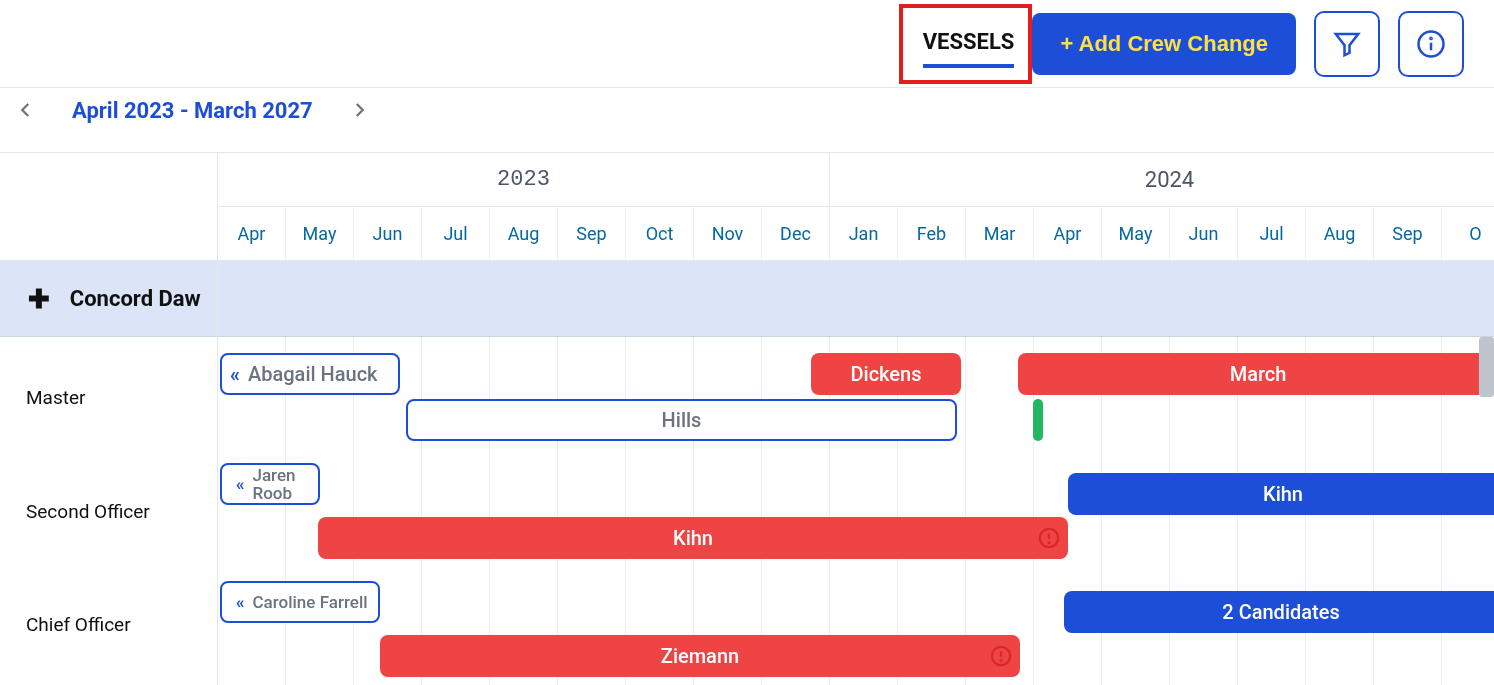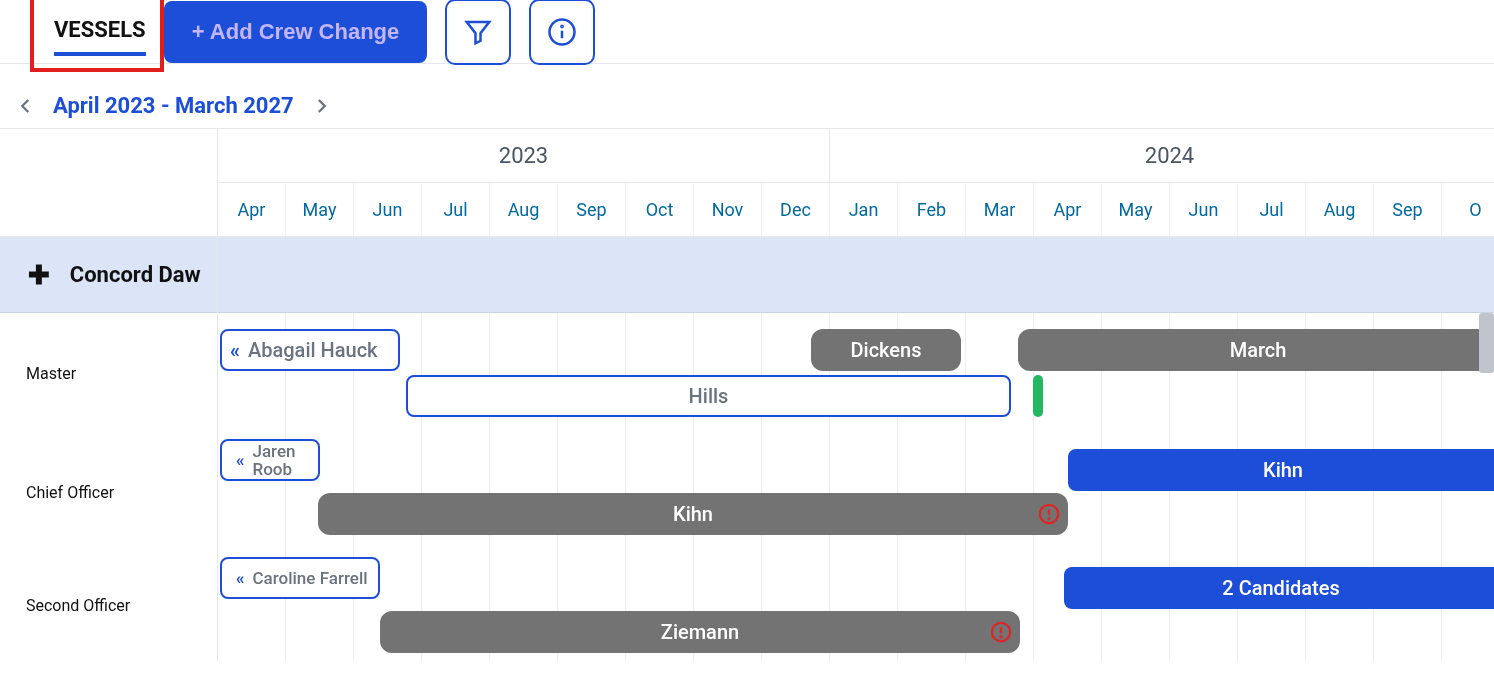"VESSELS" .header { height: 64px -> 88px; justify-content: flex-start -> flex-end }
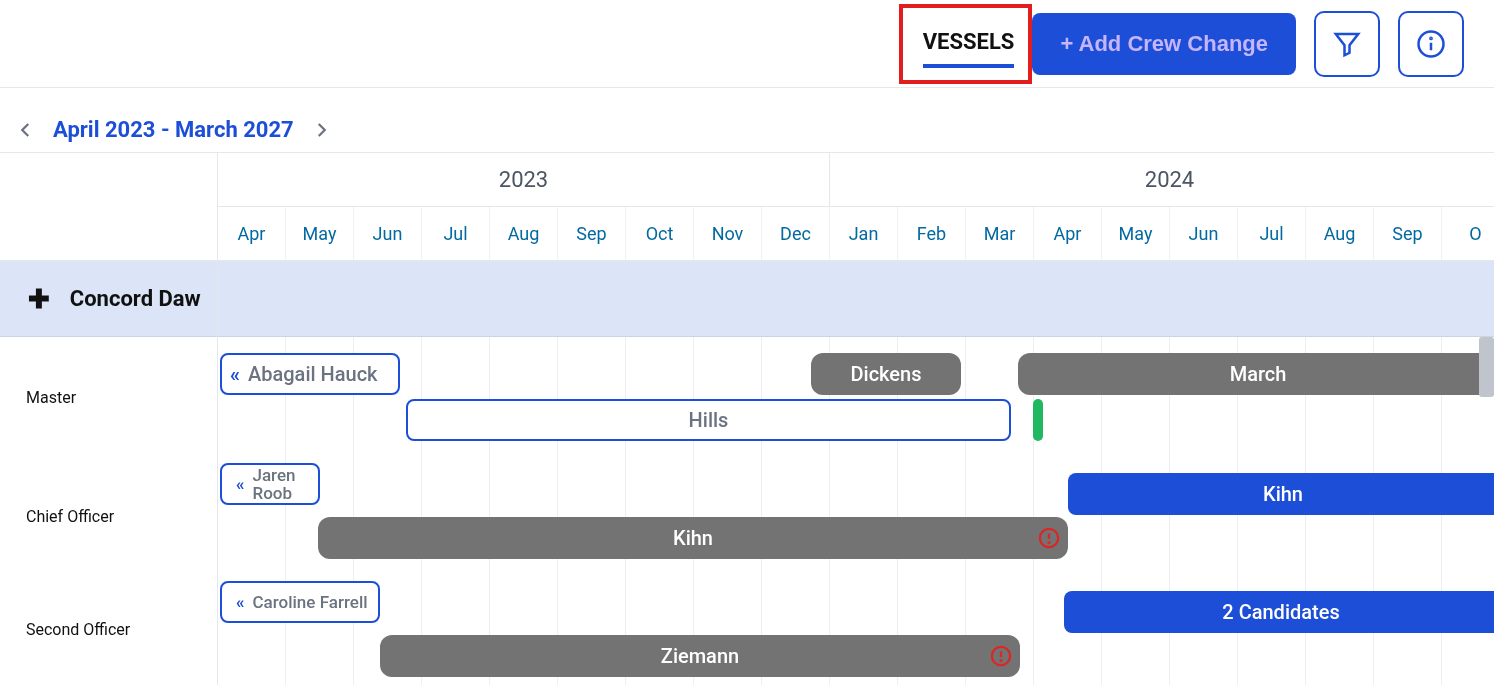"+ Add Crew Change" .btn-primary { color: #c4b5fd -> #fde047 }
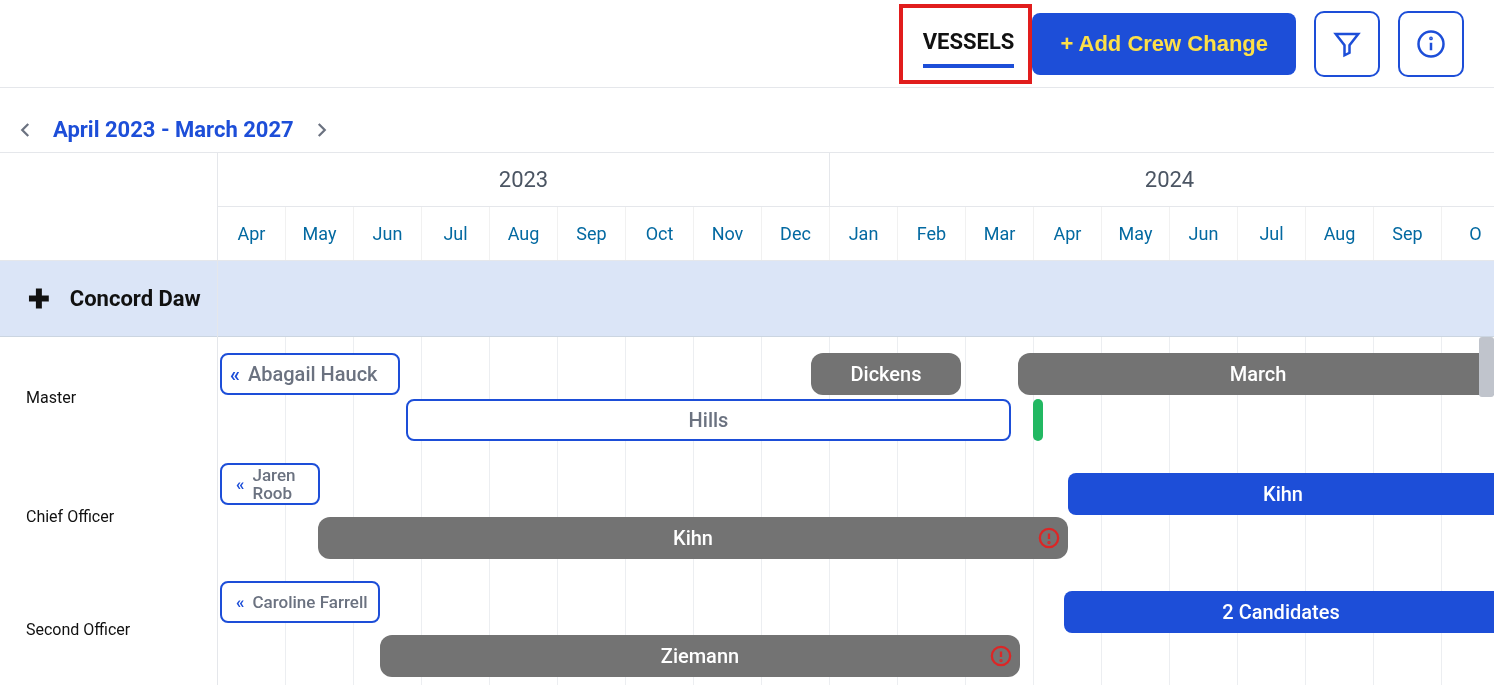"April 2023 - March 2027" .date-bar { align-items: flex-end -> flex-start; gap: 15px -> 34px }
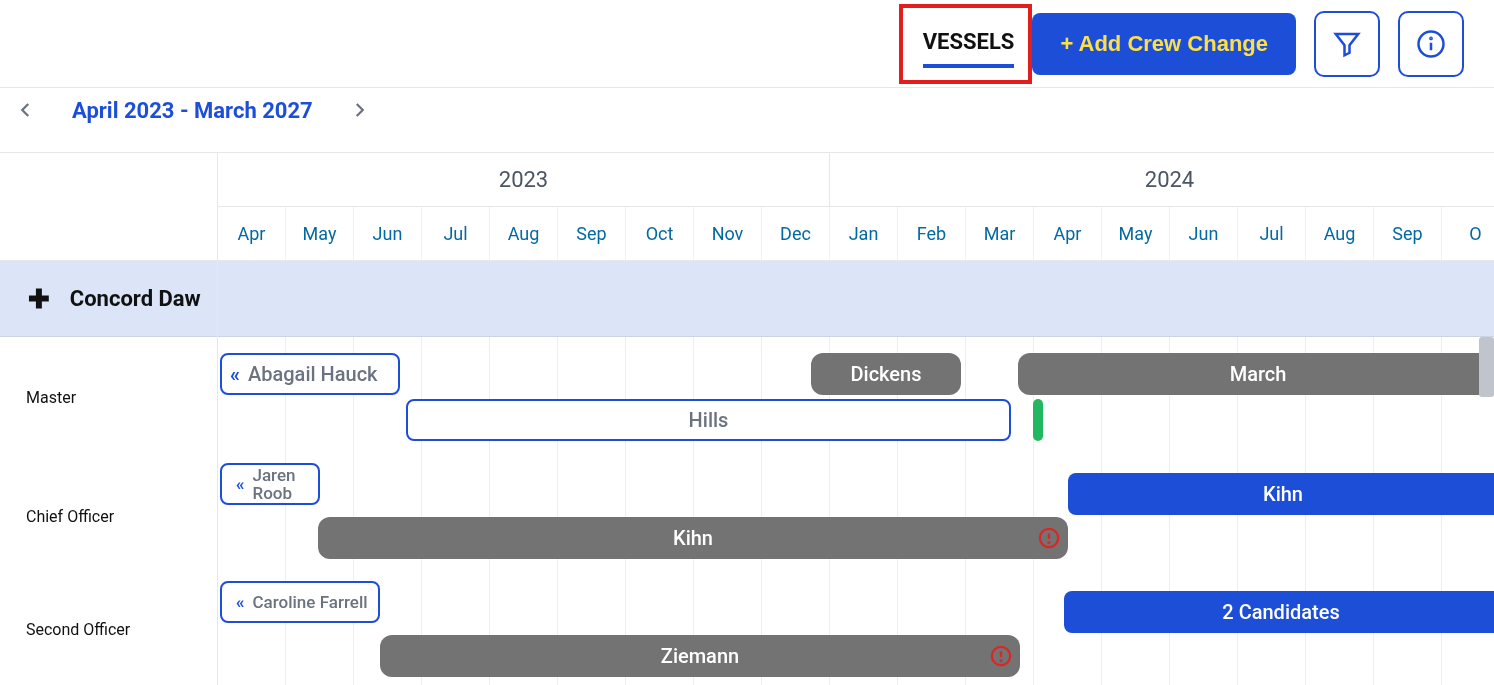"2023" div.year-cell { font-family: none -> Liberation Mono, monospace }
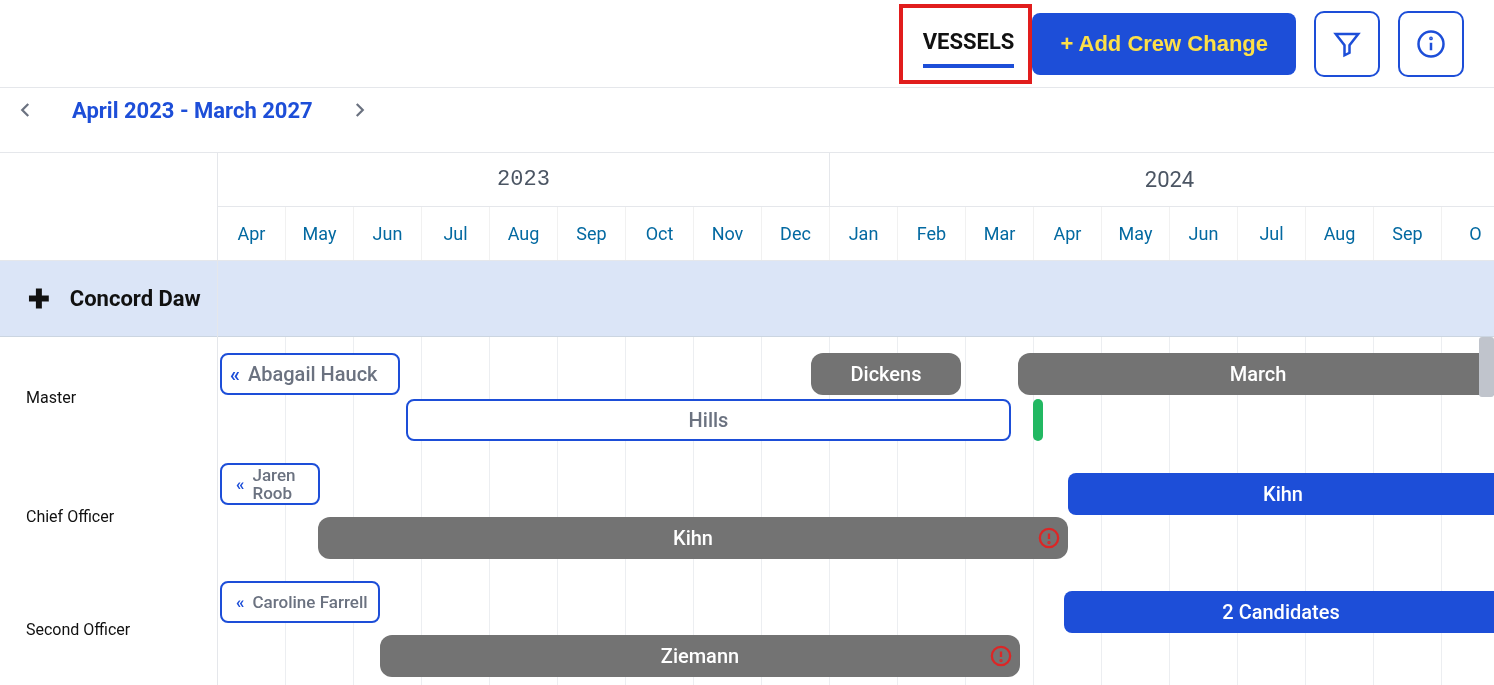"Dickens" .bar.green { background: #737373 -> #ef4444; border-radius: 12px -> none }
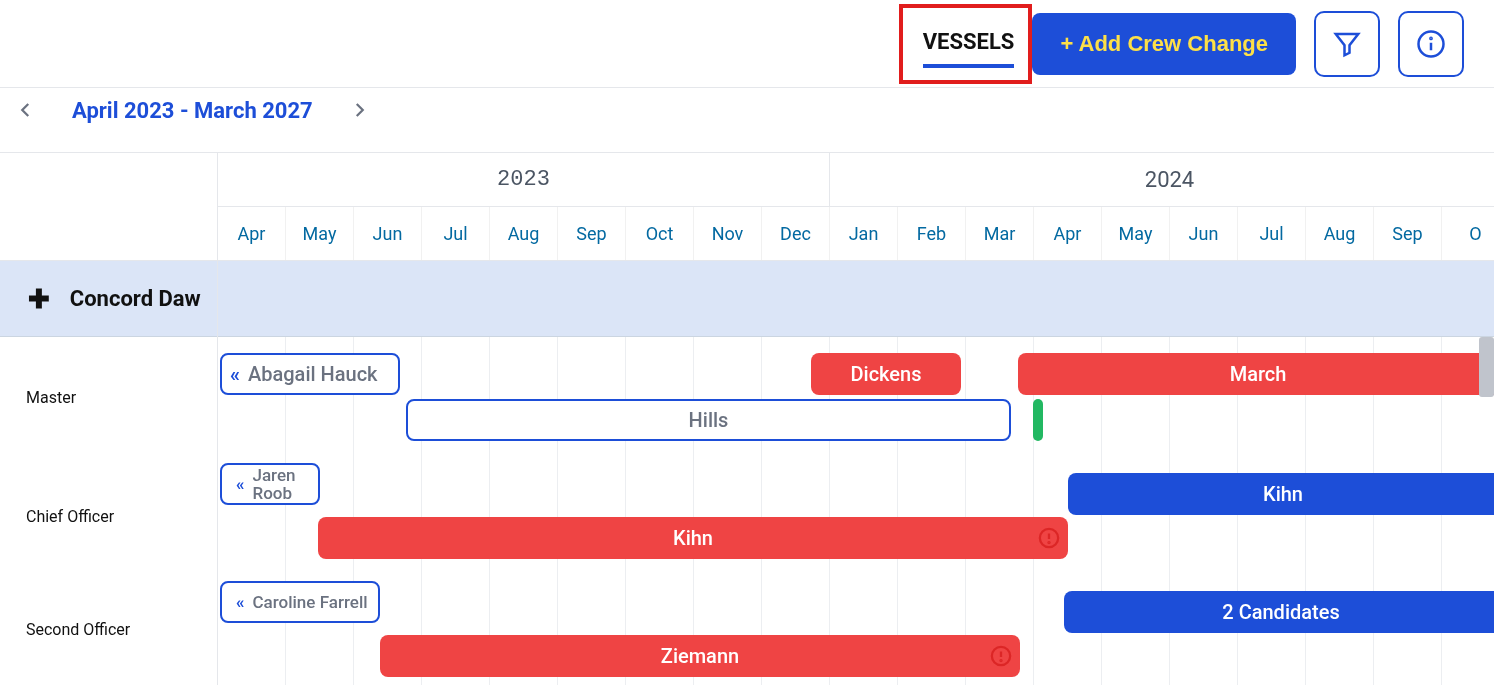"Master" .role-row { font-size: 16px -> 19px }
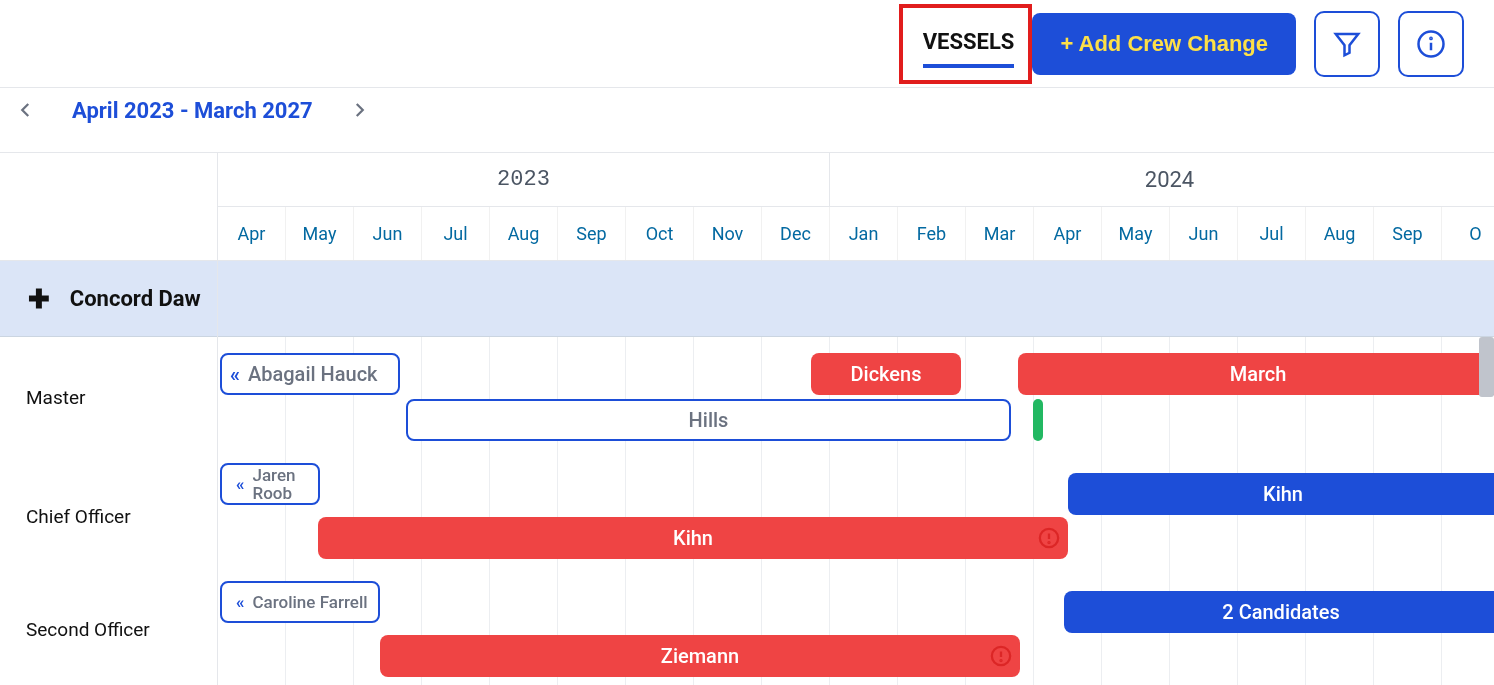"Hills" div.bar { width: 605px -> 551px }
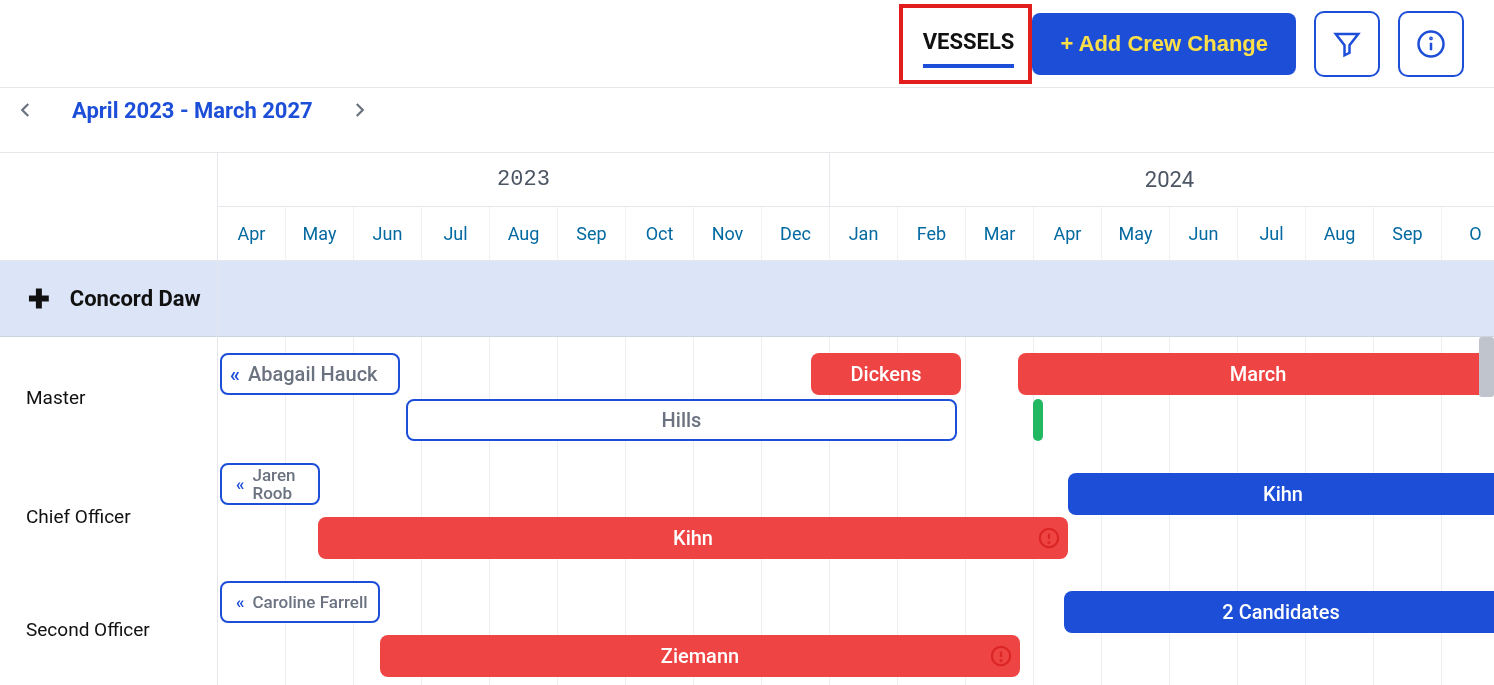"Chief Officer" div.role-row { order: before "Second Officer" -> after "Second Officer" }
